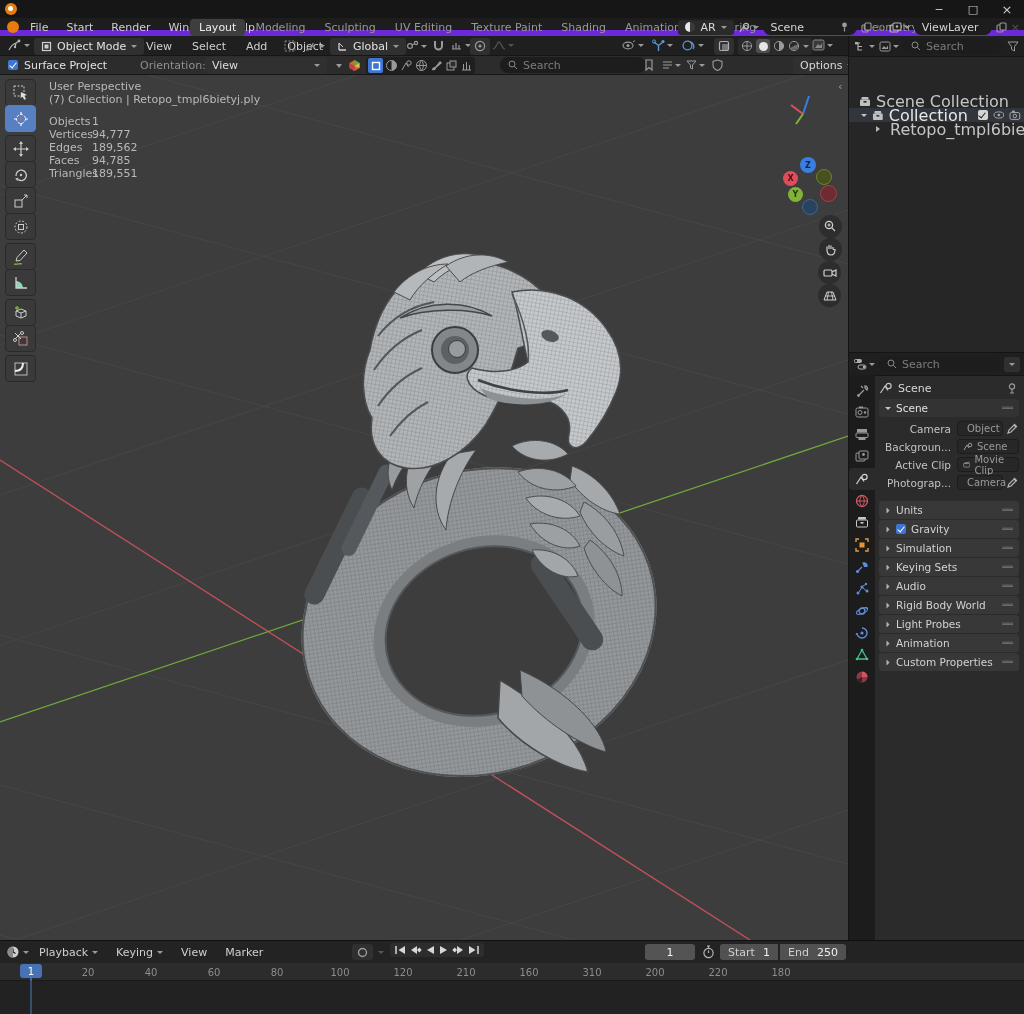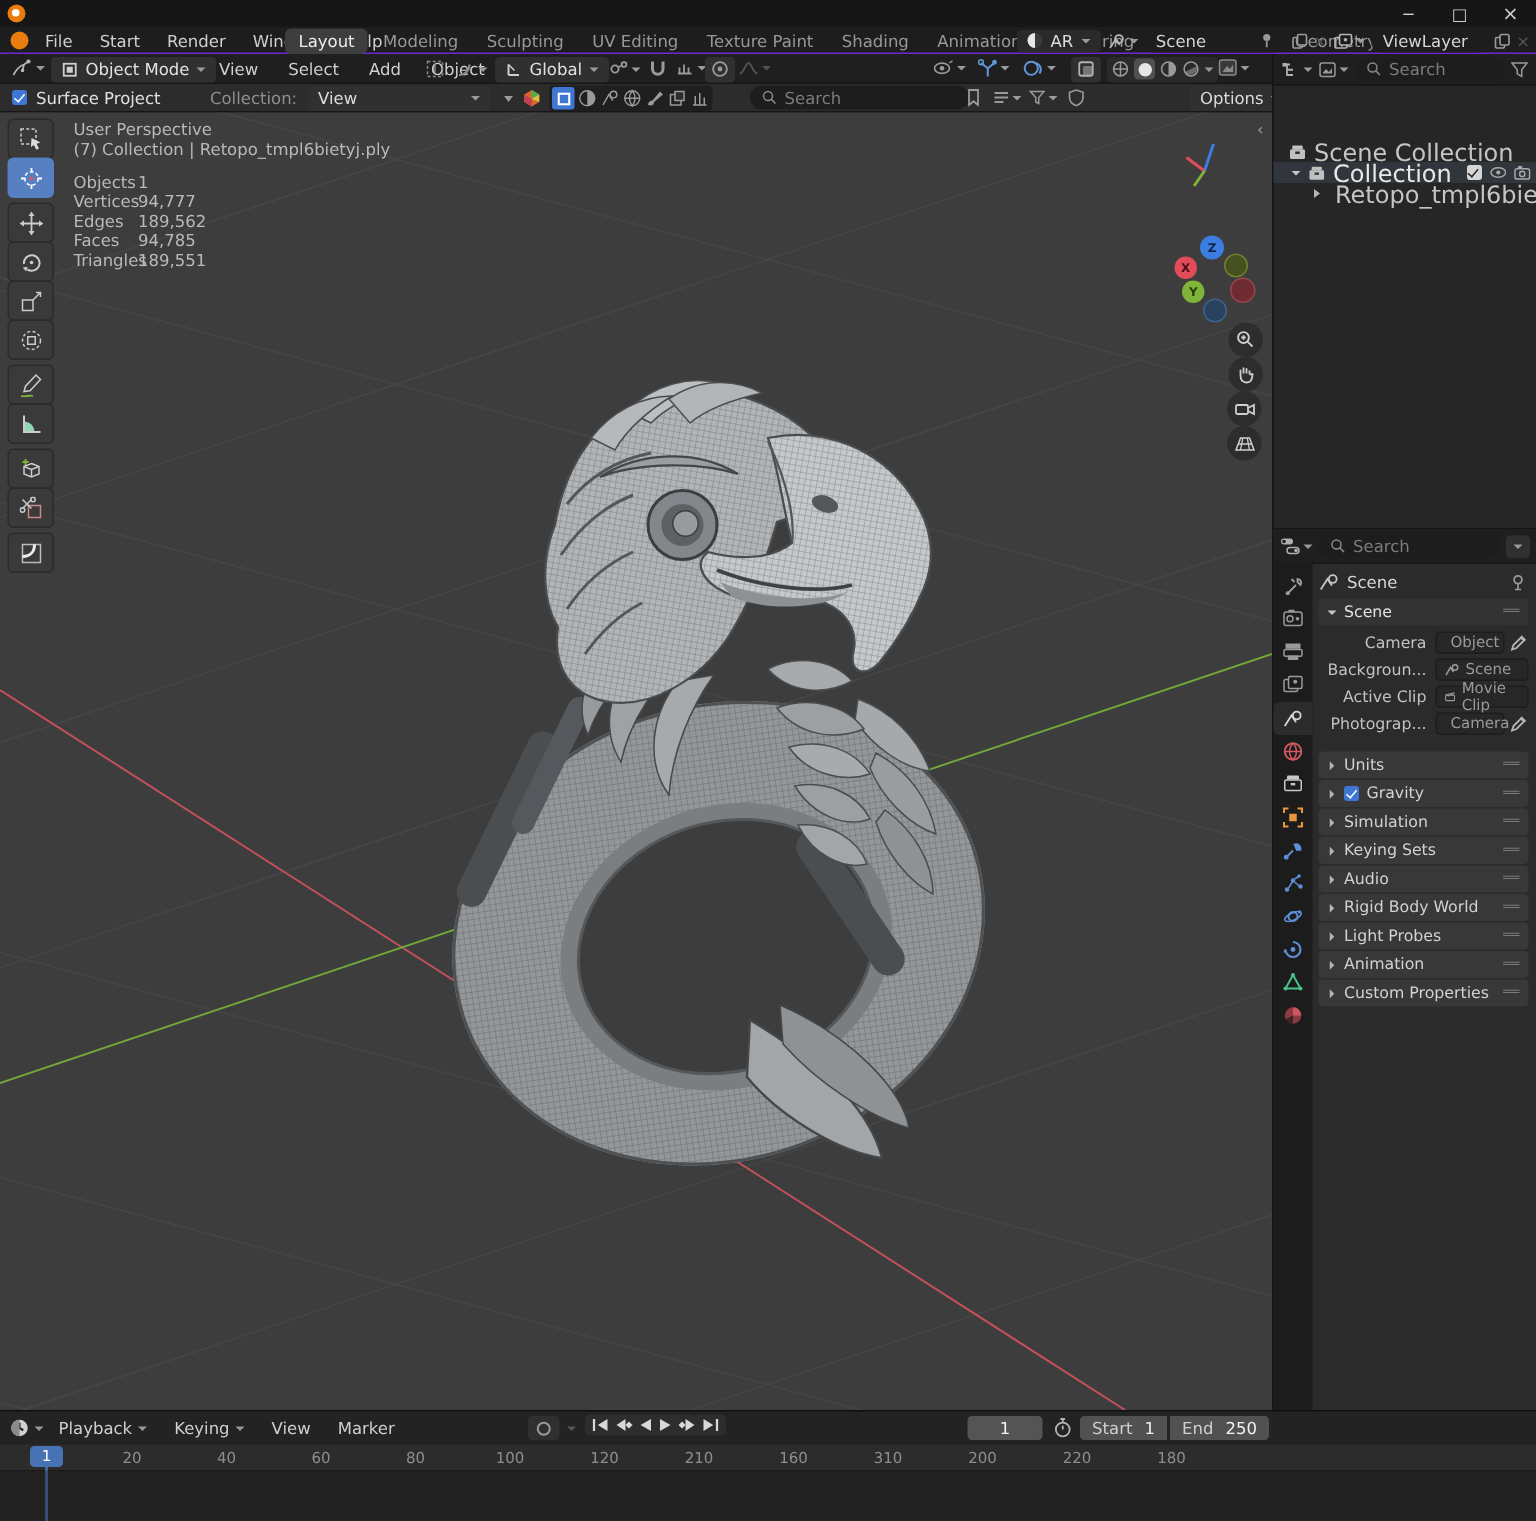"File" div.abs { border-bottom: 1px solid #6d28d9 -> 6px solid #6d28d9 }
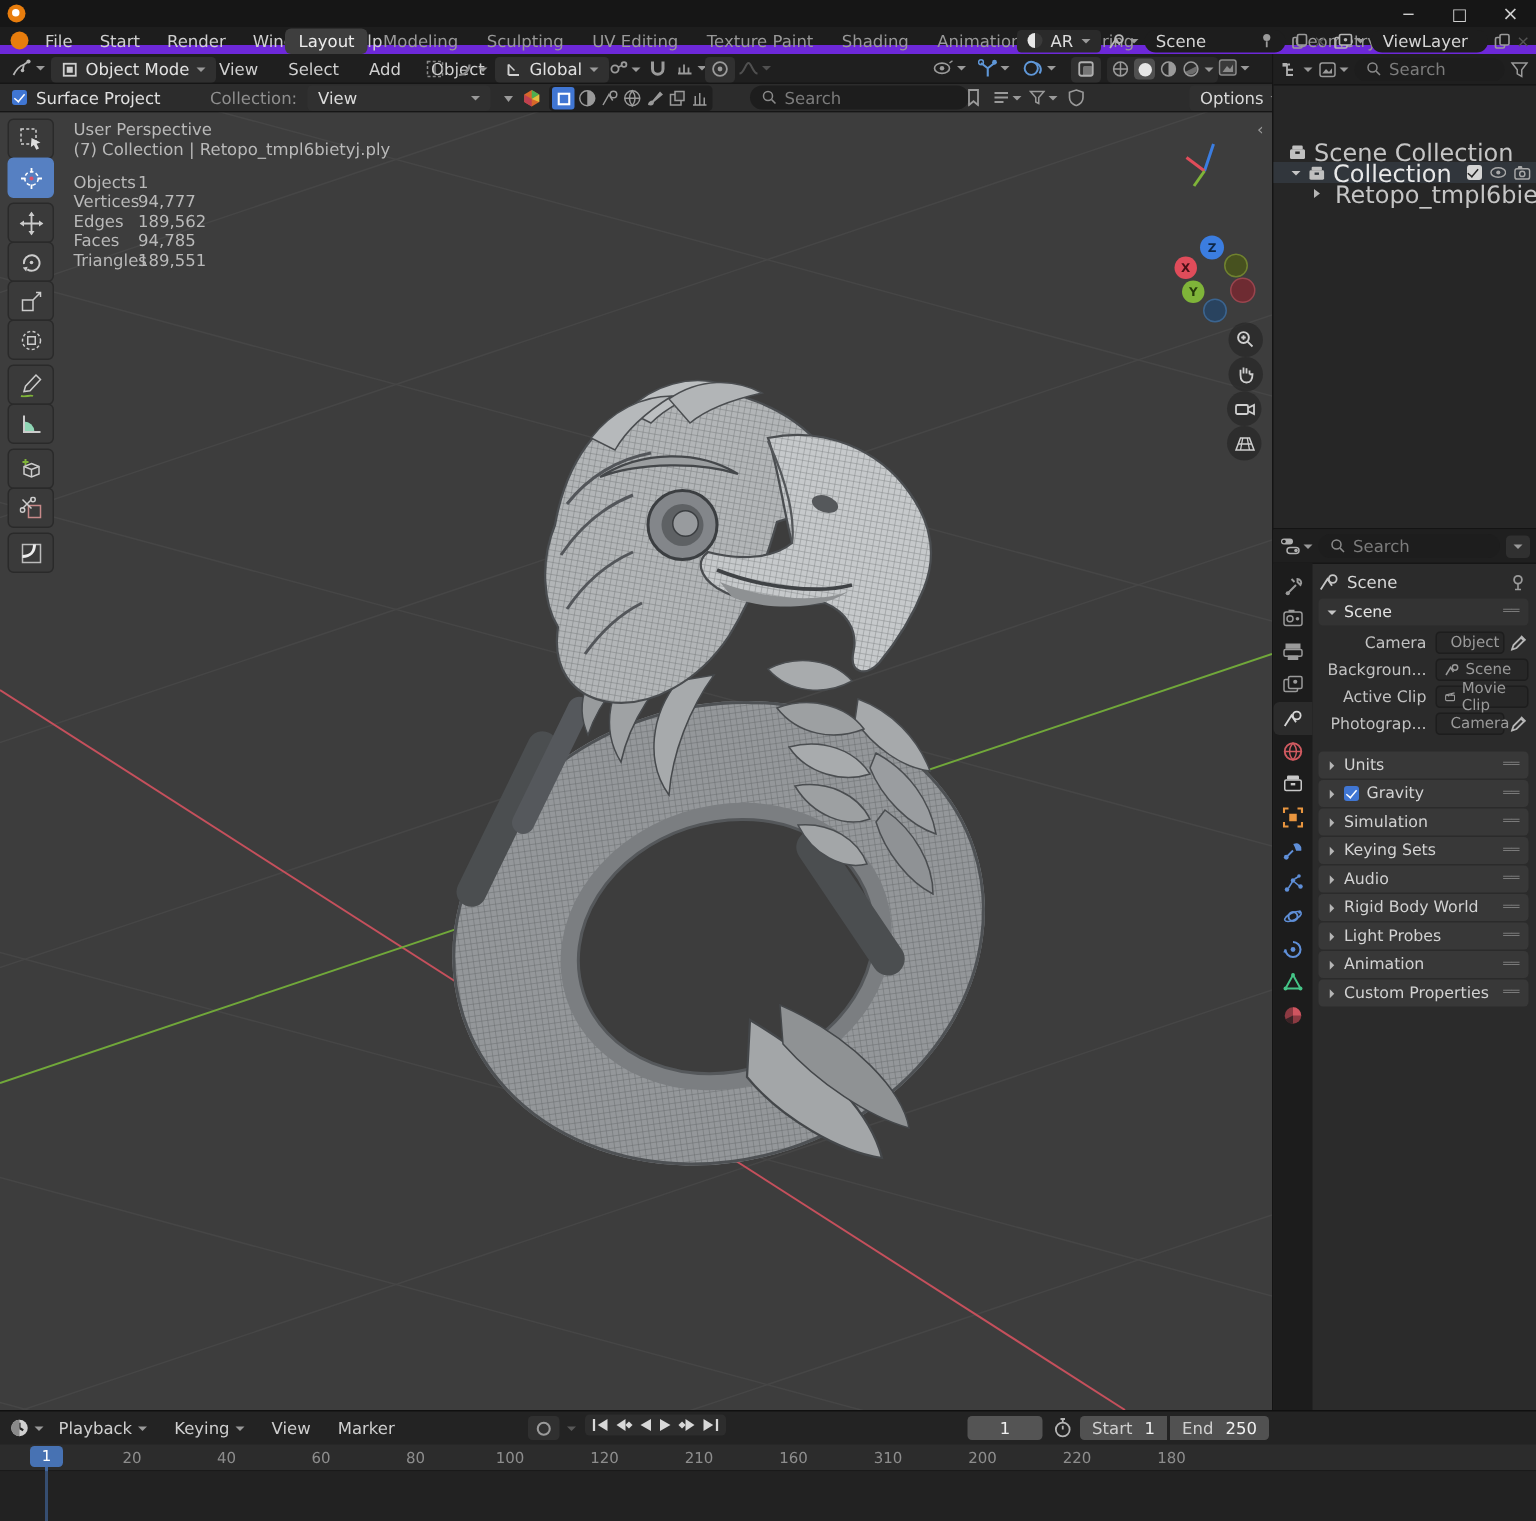"Collection:" span.dim { text: Collection -> Orientation }
